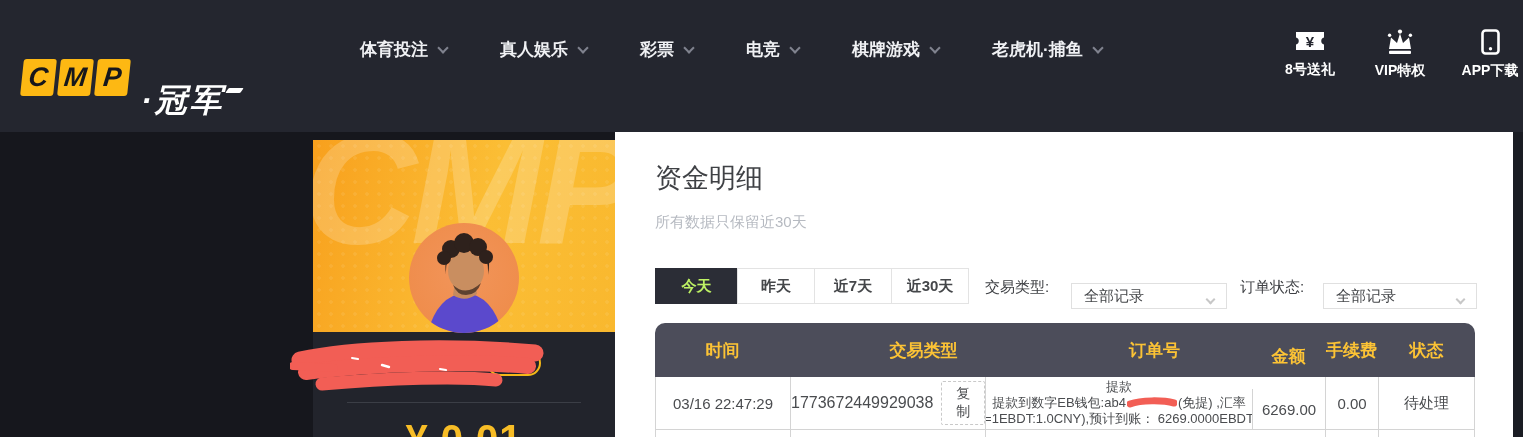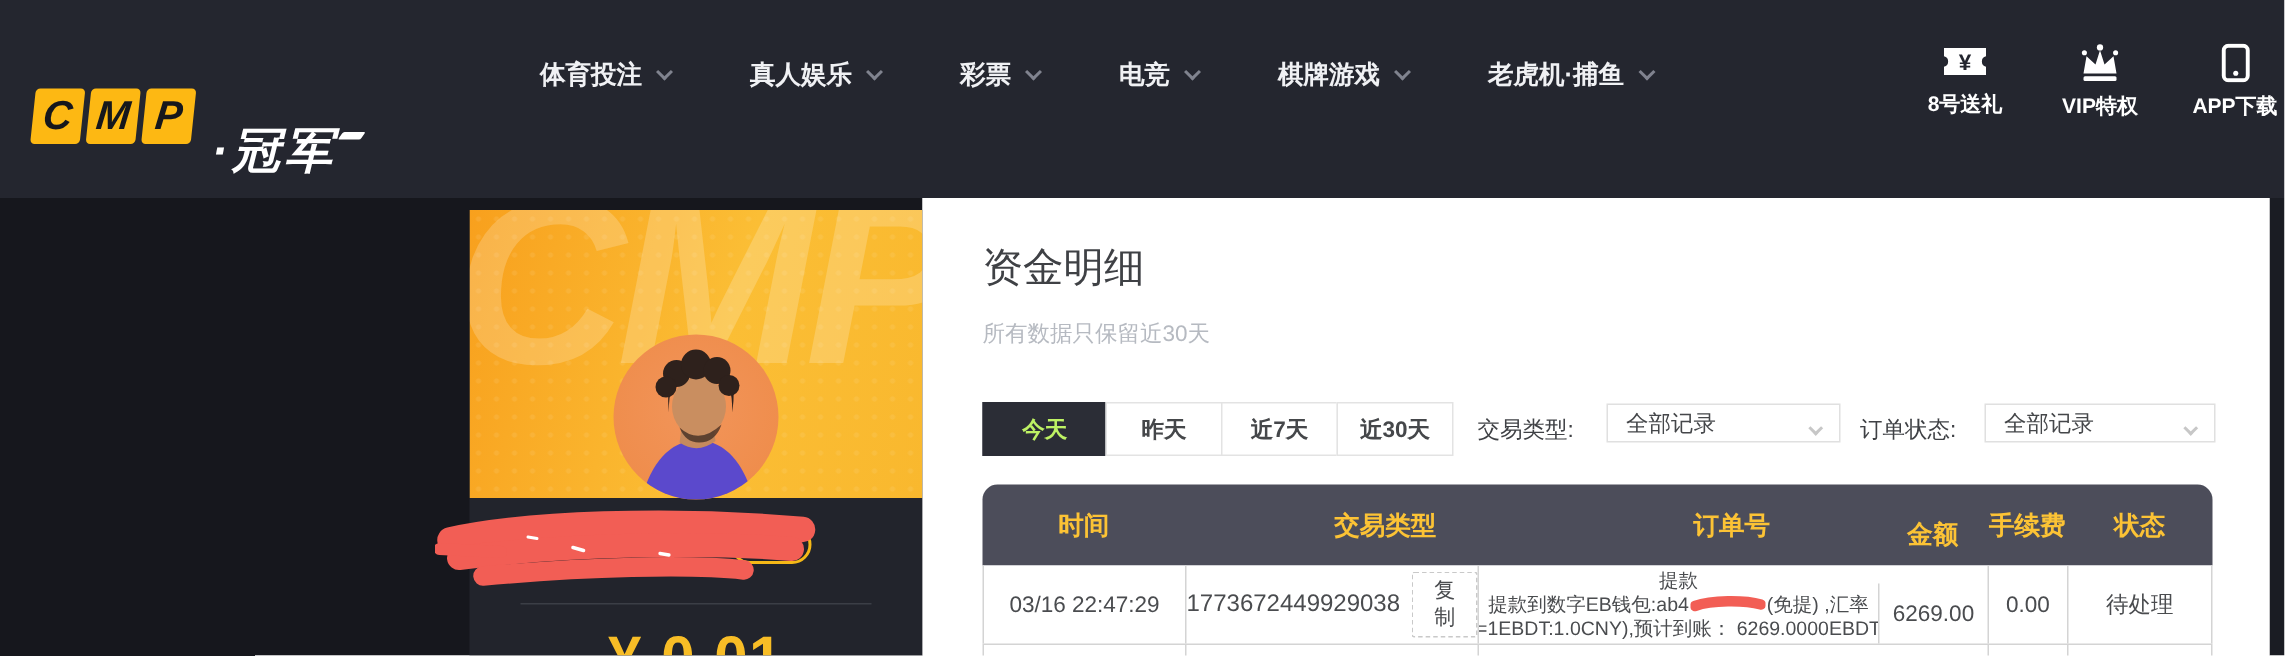"全部记录" .select { top: 1px -> 15px }
